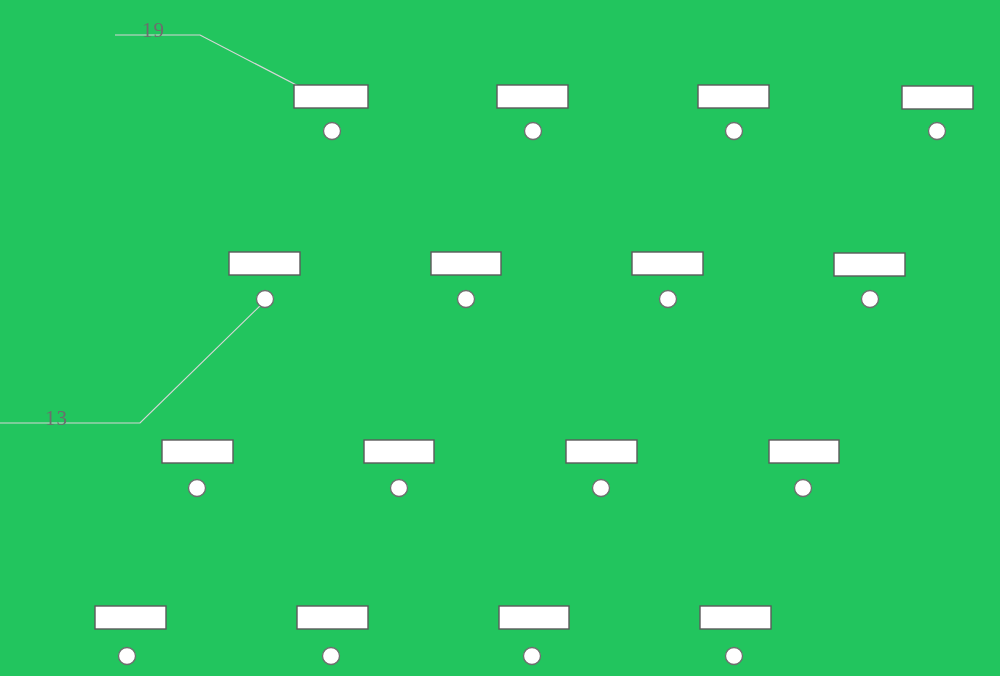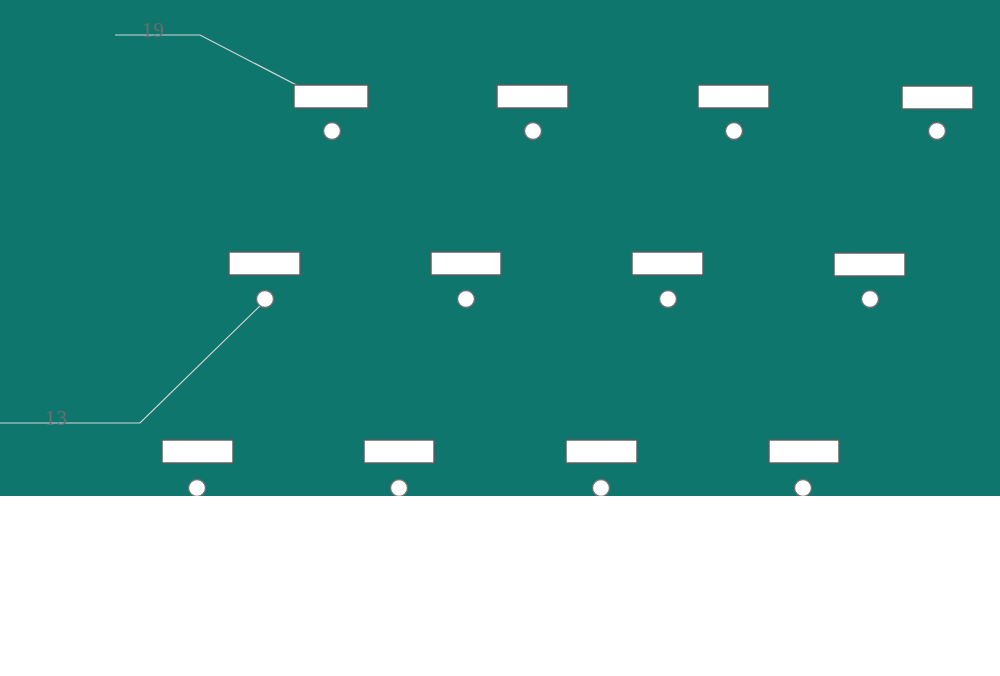"19" #diagram-canvas { background: #0f766e -> #22c55e; height: 496px -> 676px }
